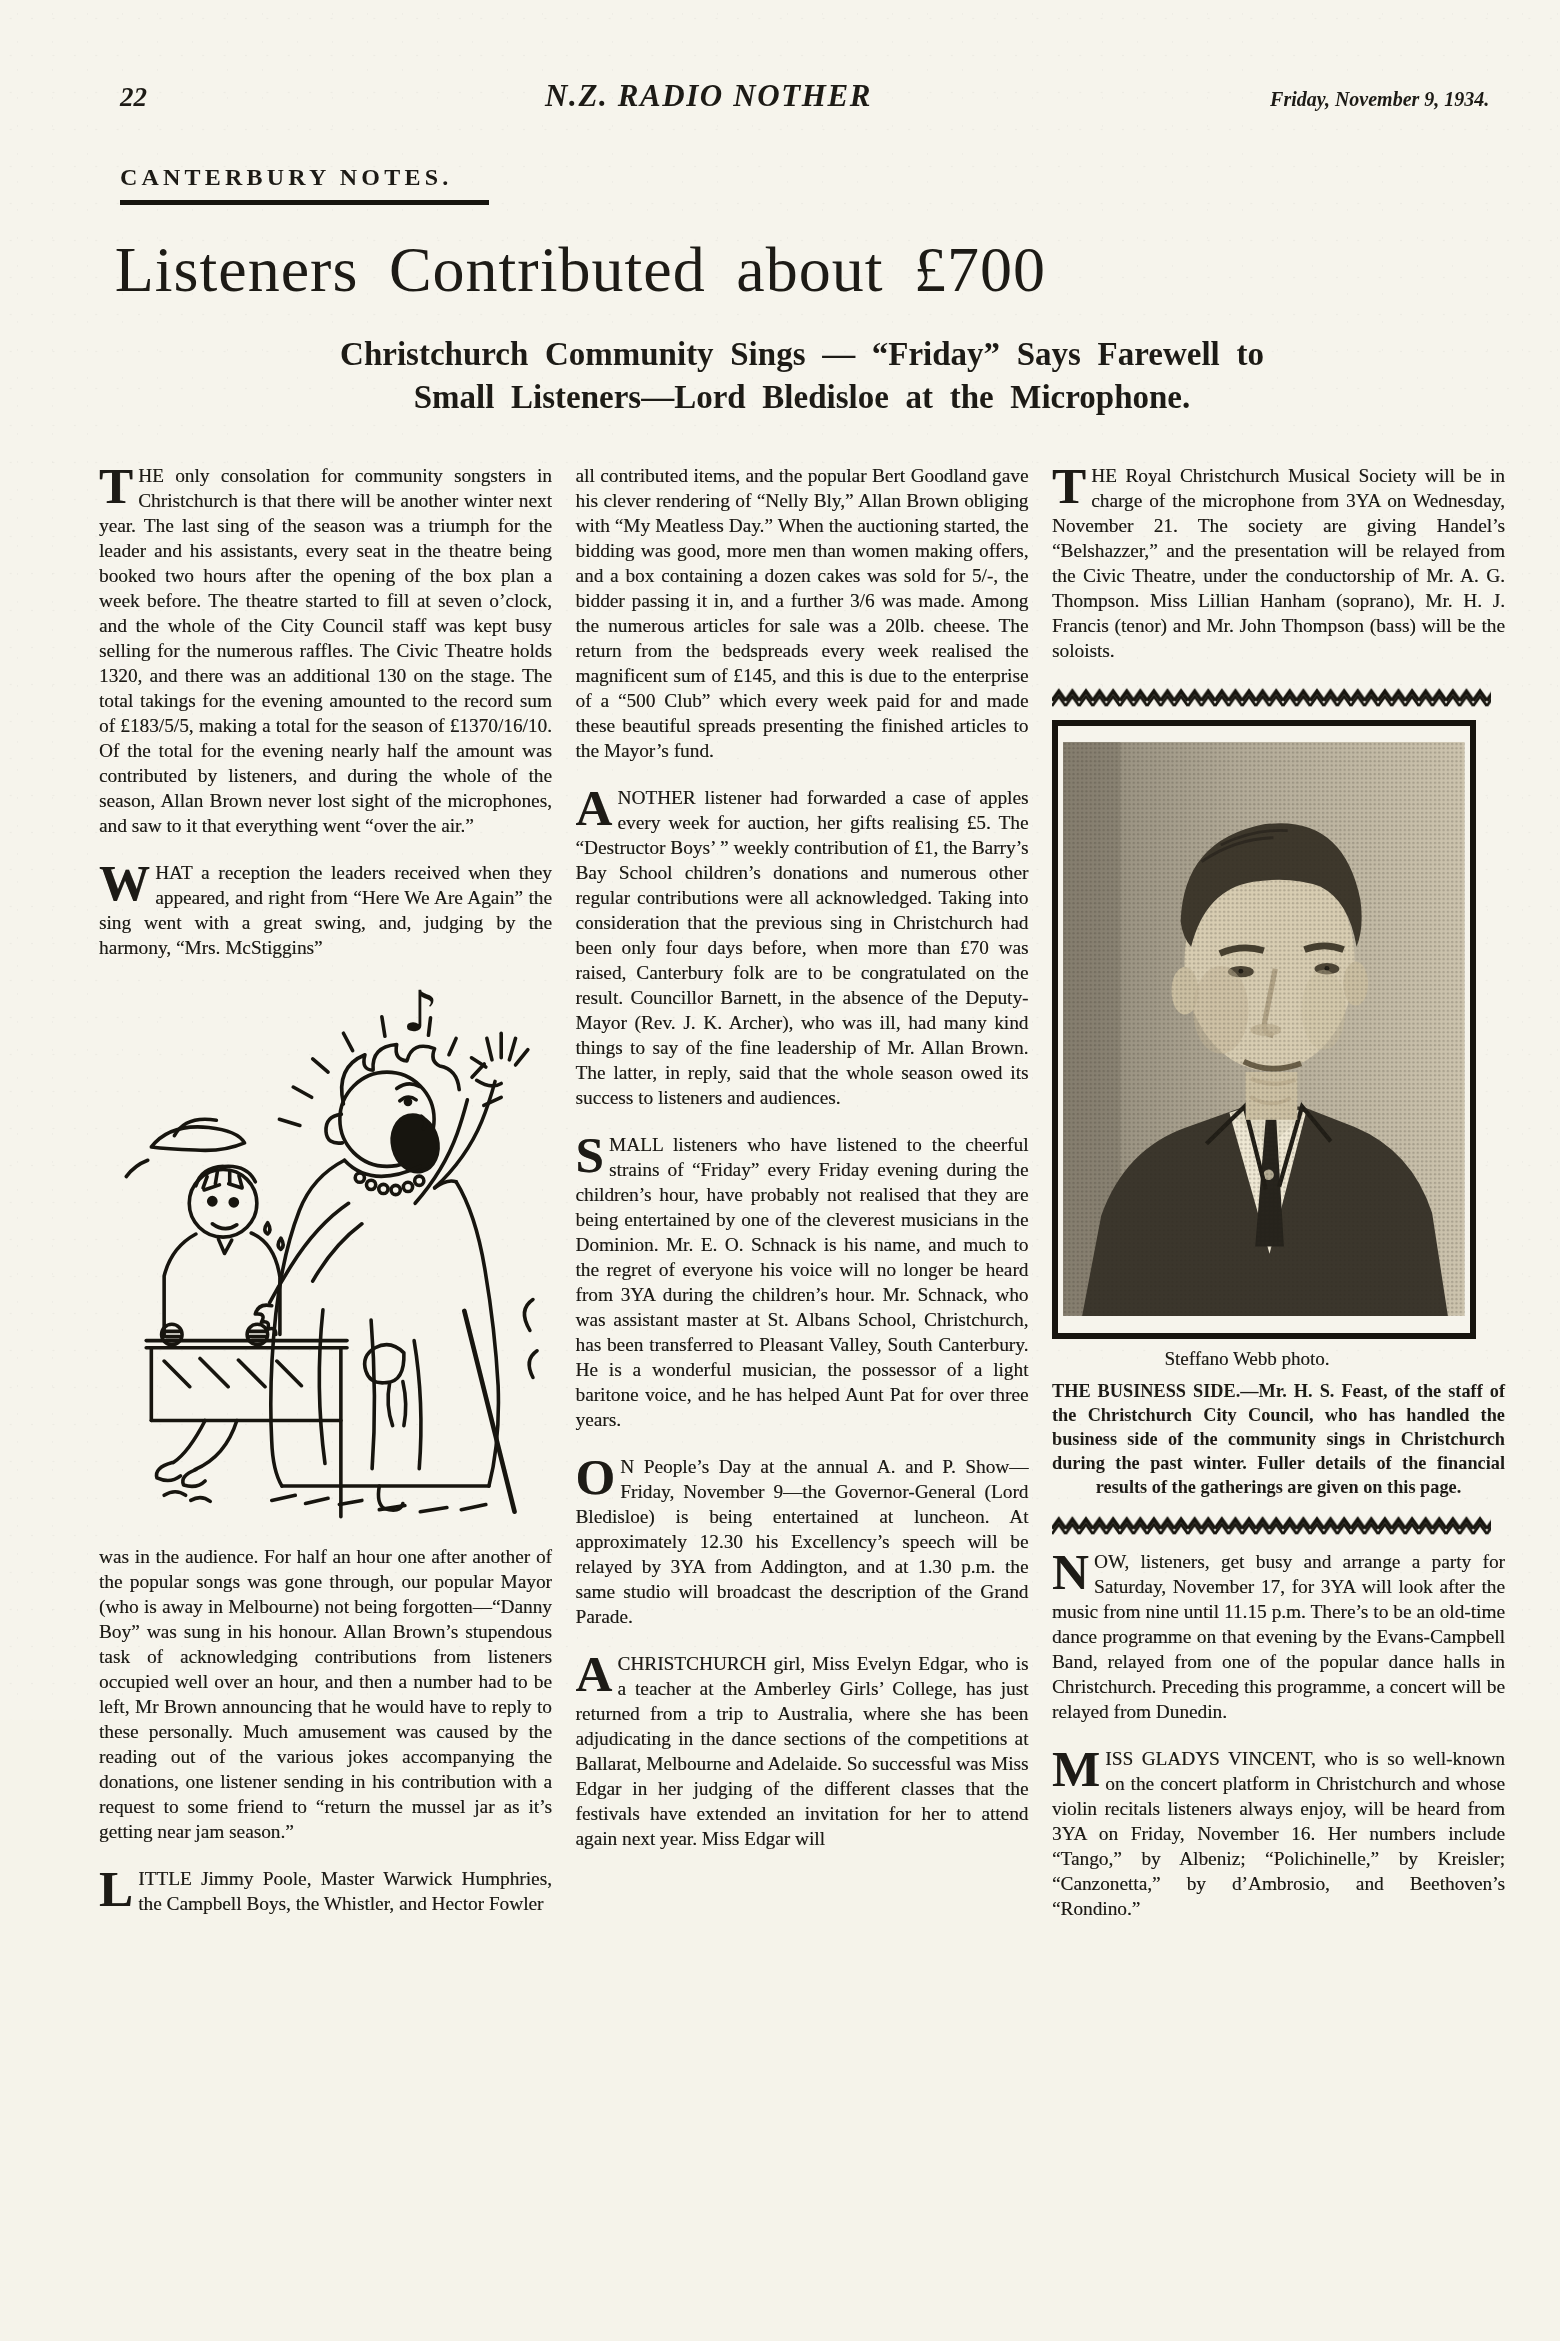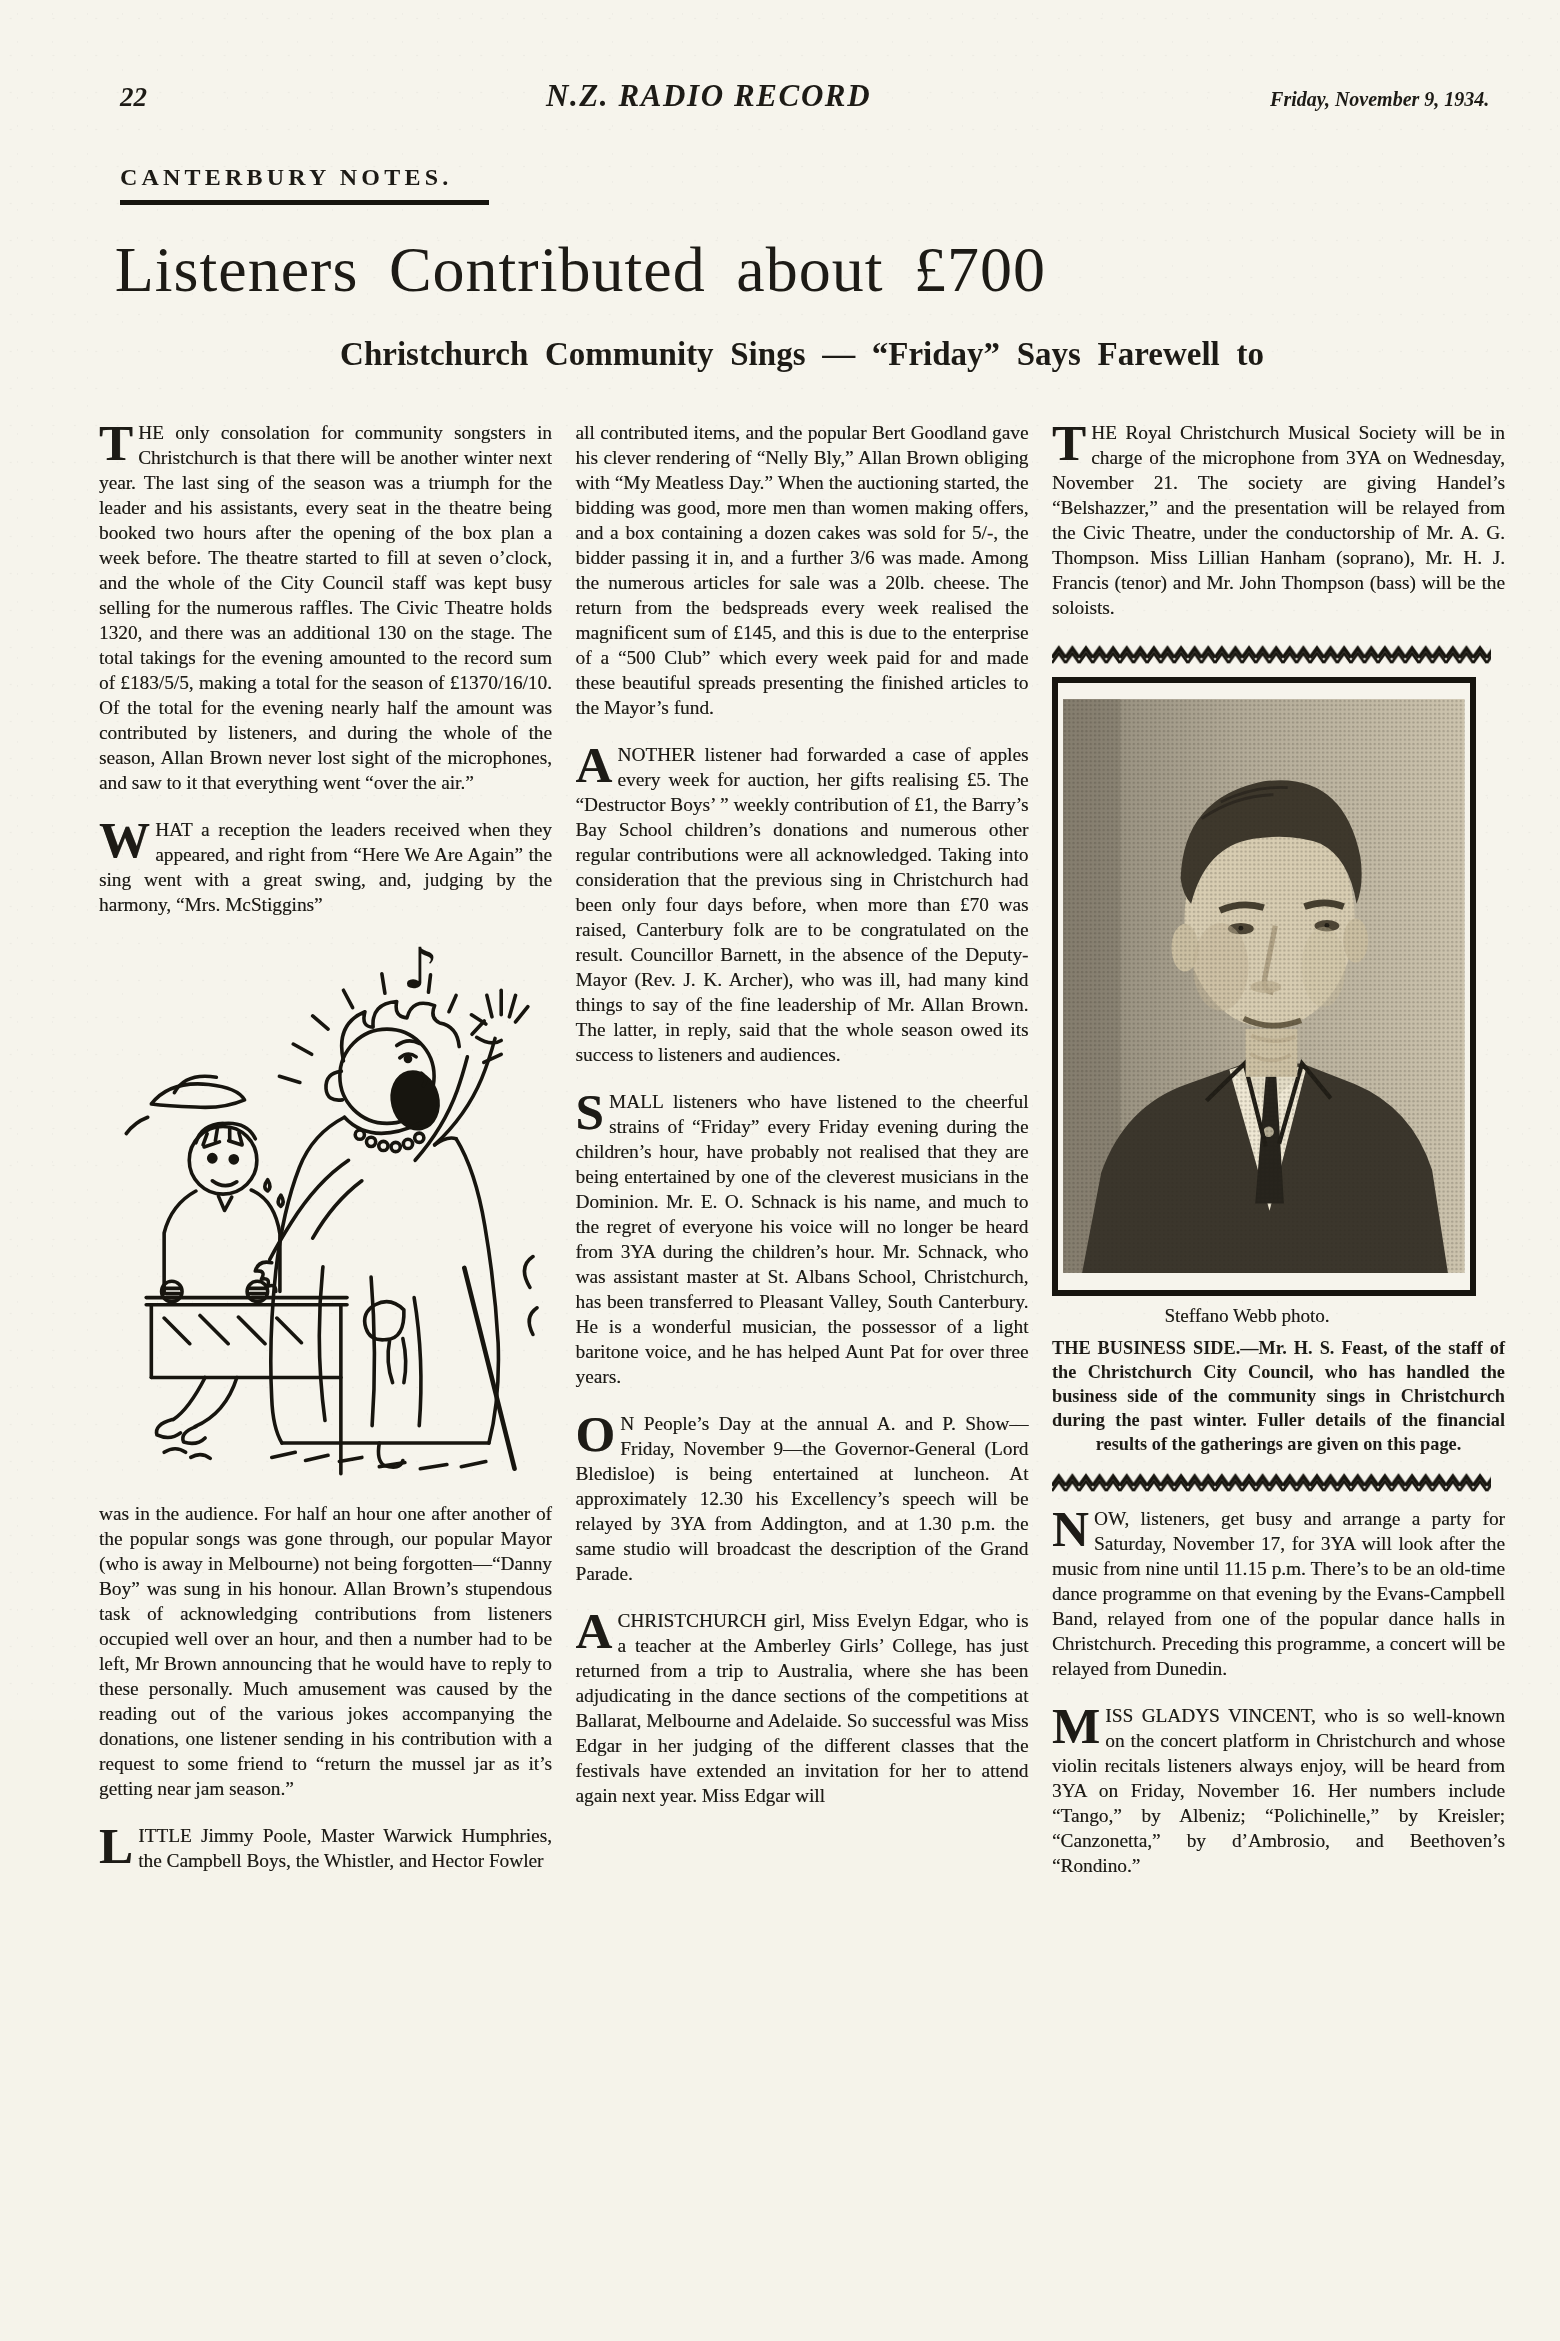"N.Z. RADIO RECORD" span.masthead { text: RECORD -> NOTHER }
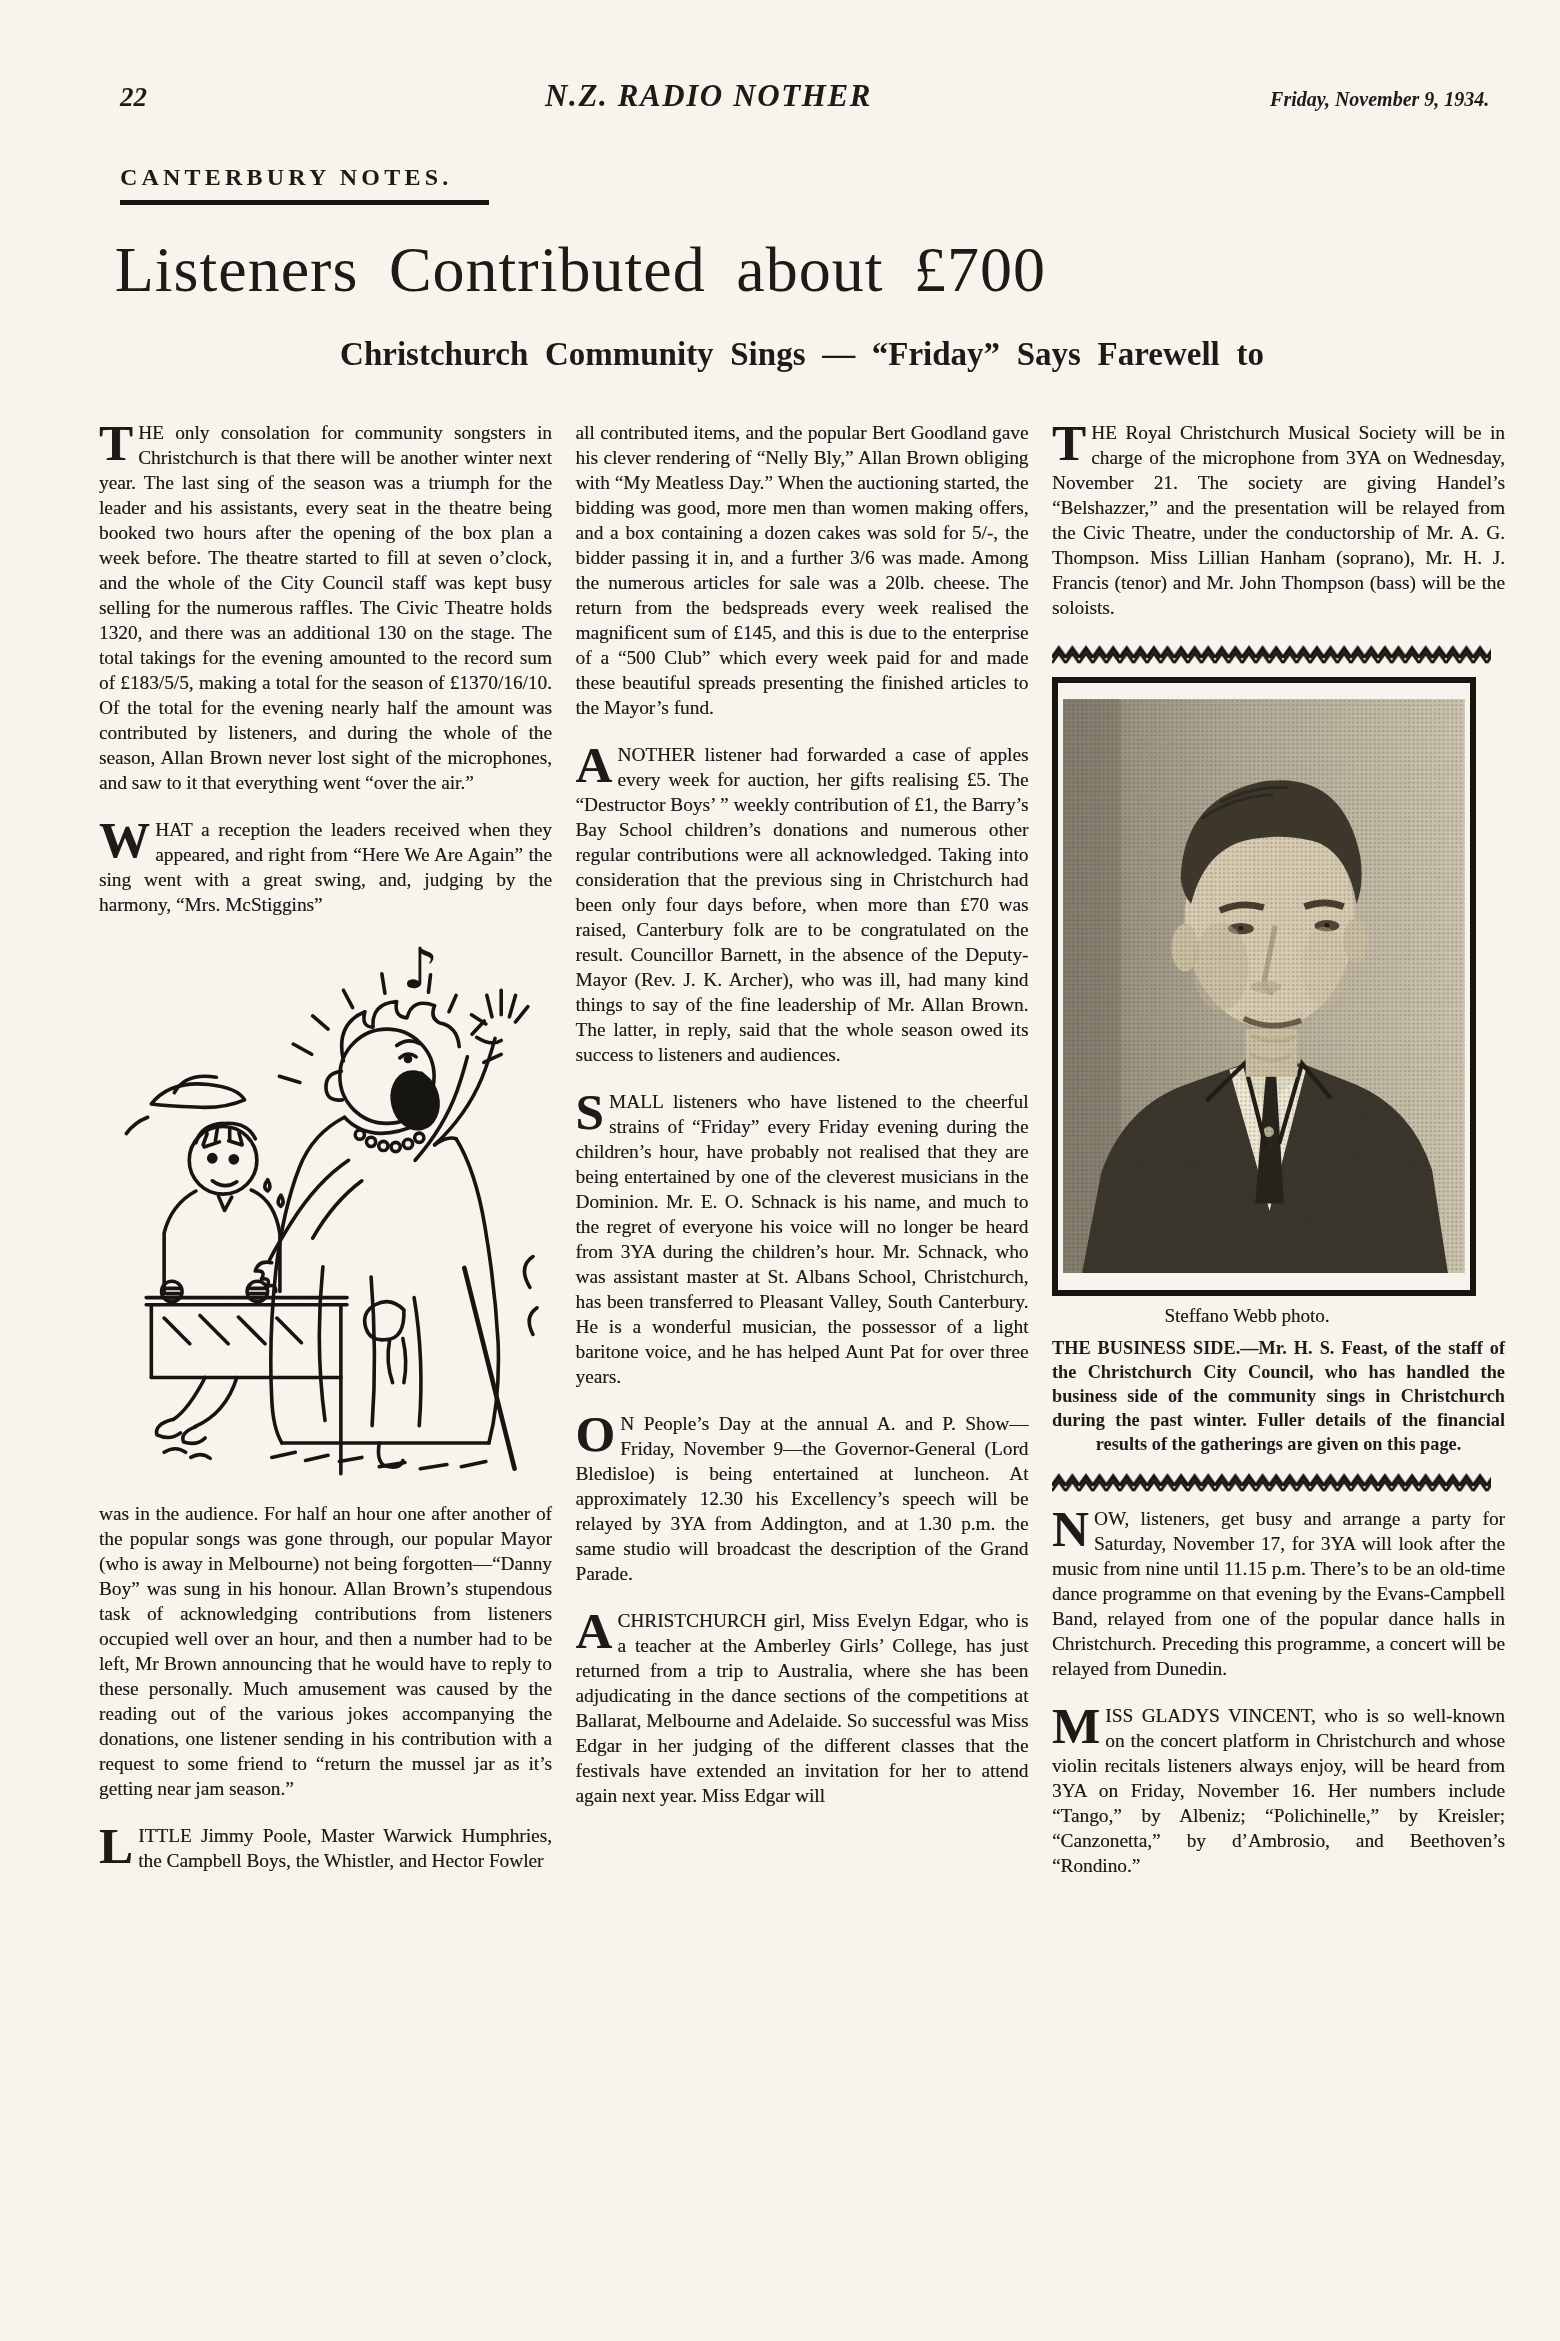"Small Listeners—Lord Bledisloe at the" div { html: none -> <div>Small Listeners—Lord Bledisloe at the Microphone.</div> }
